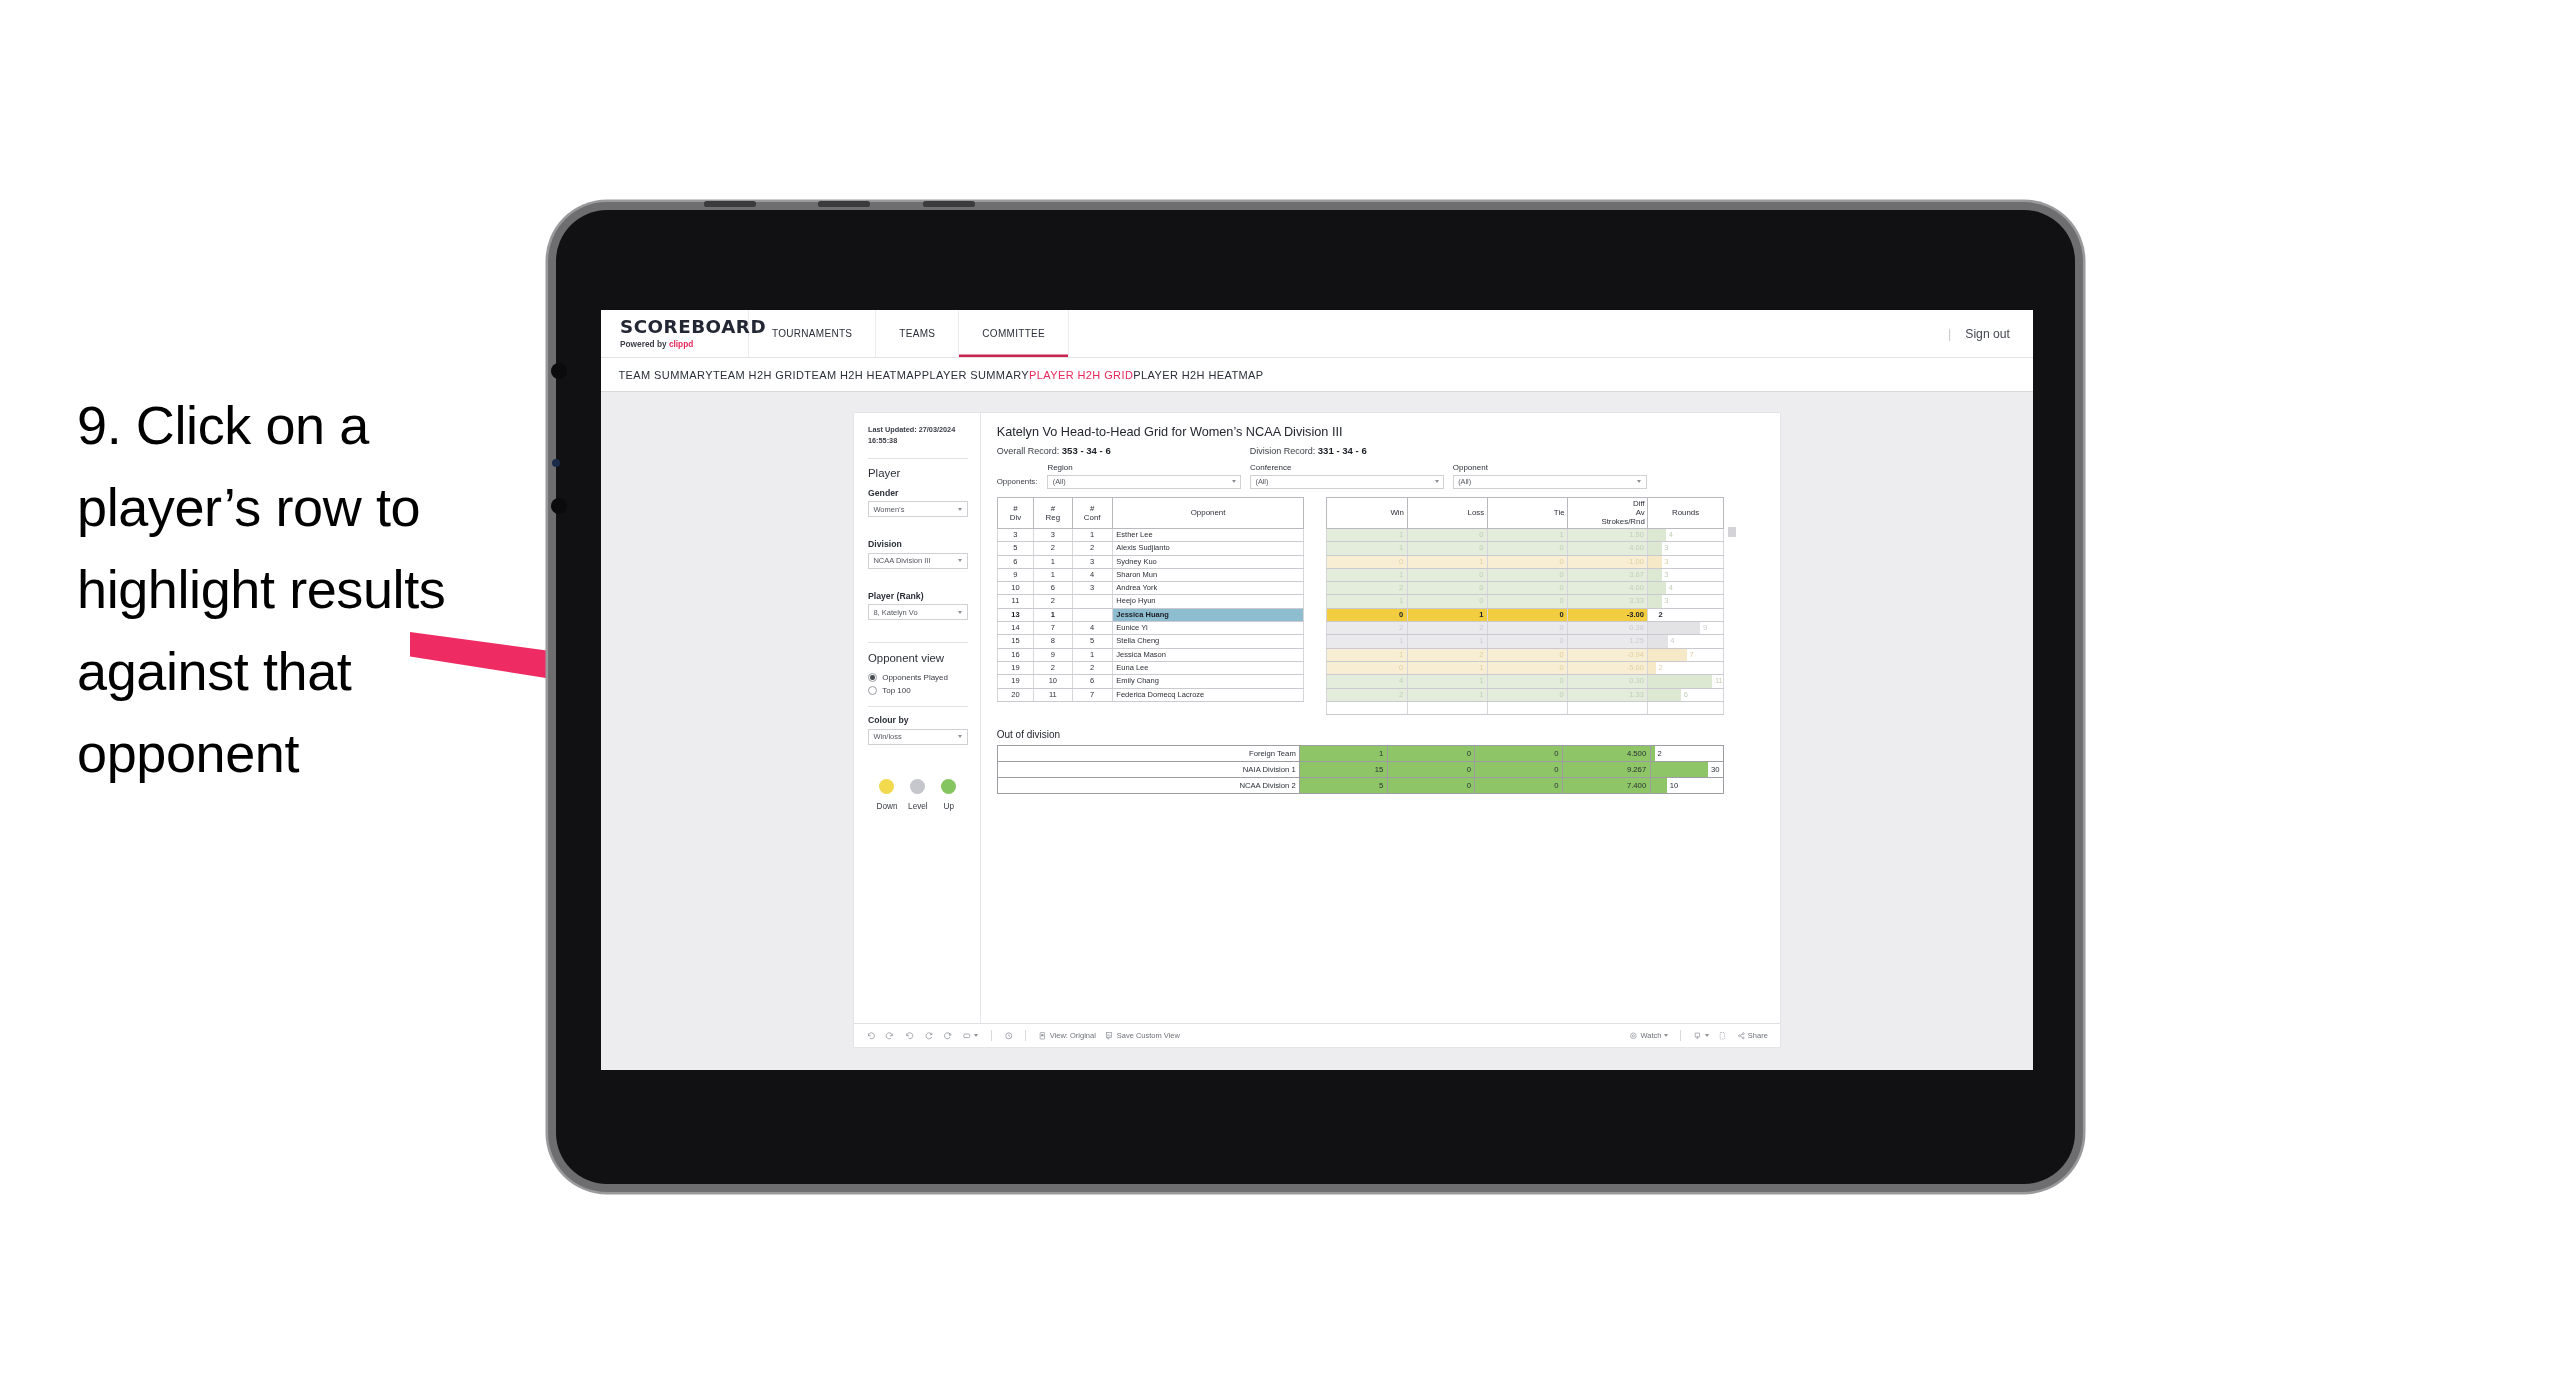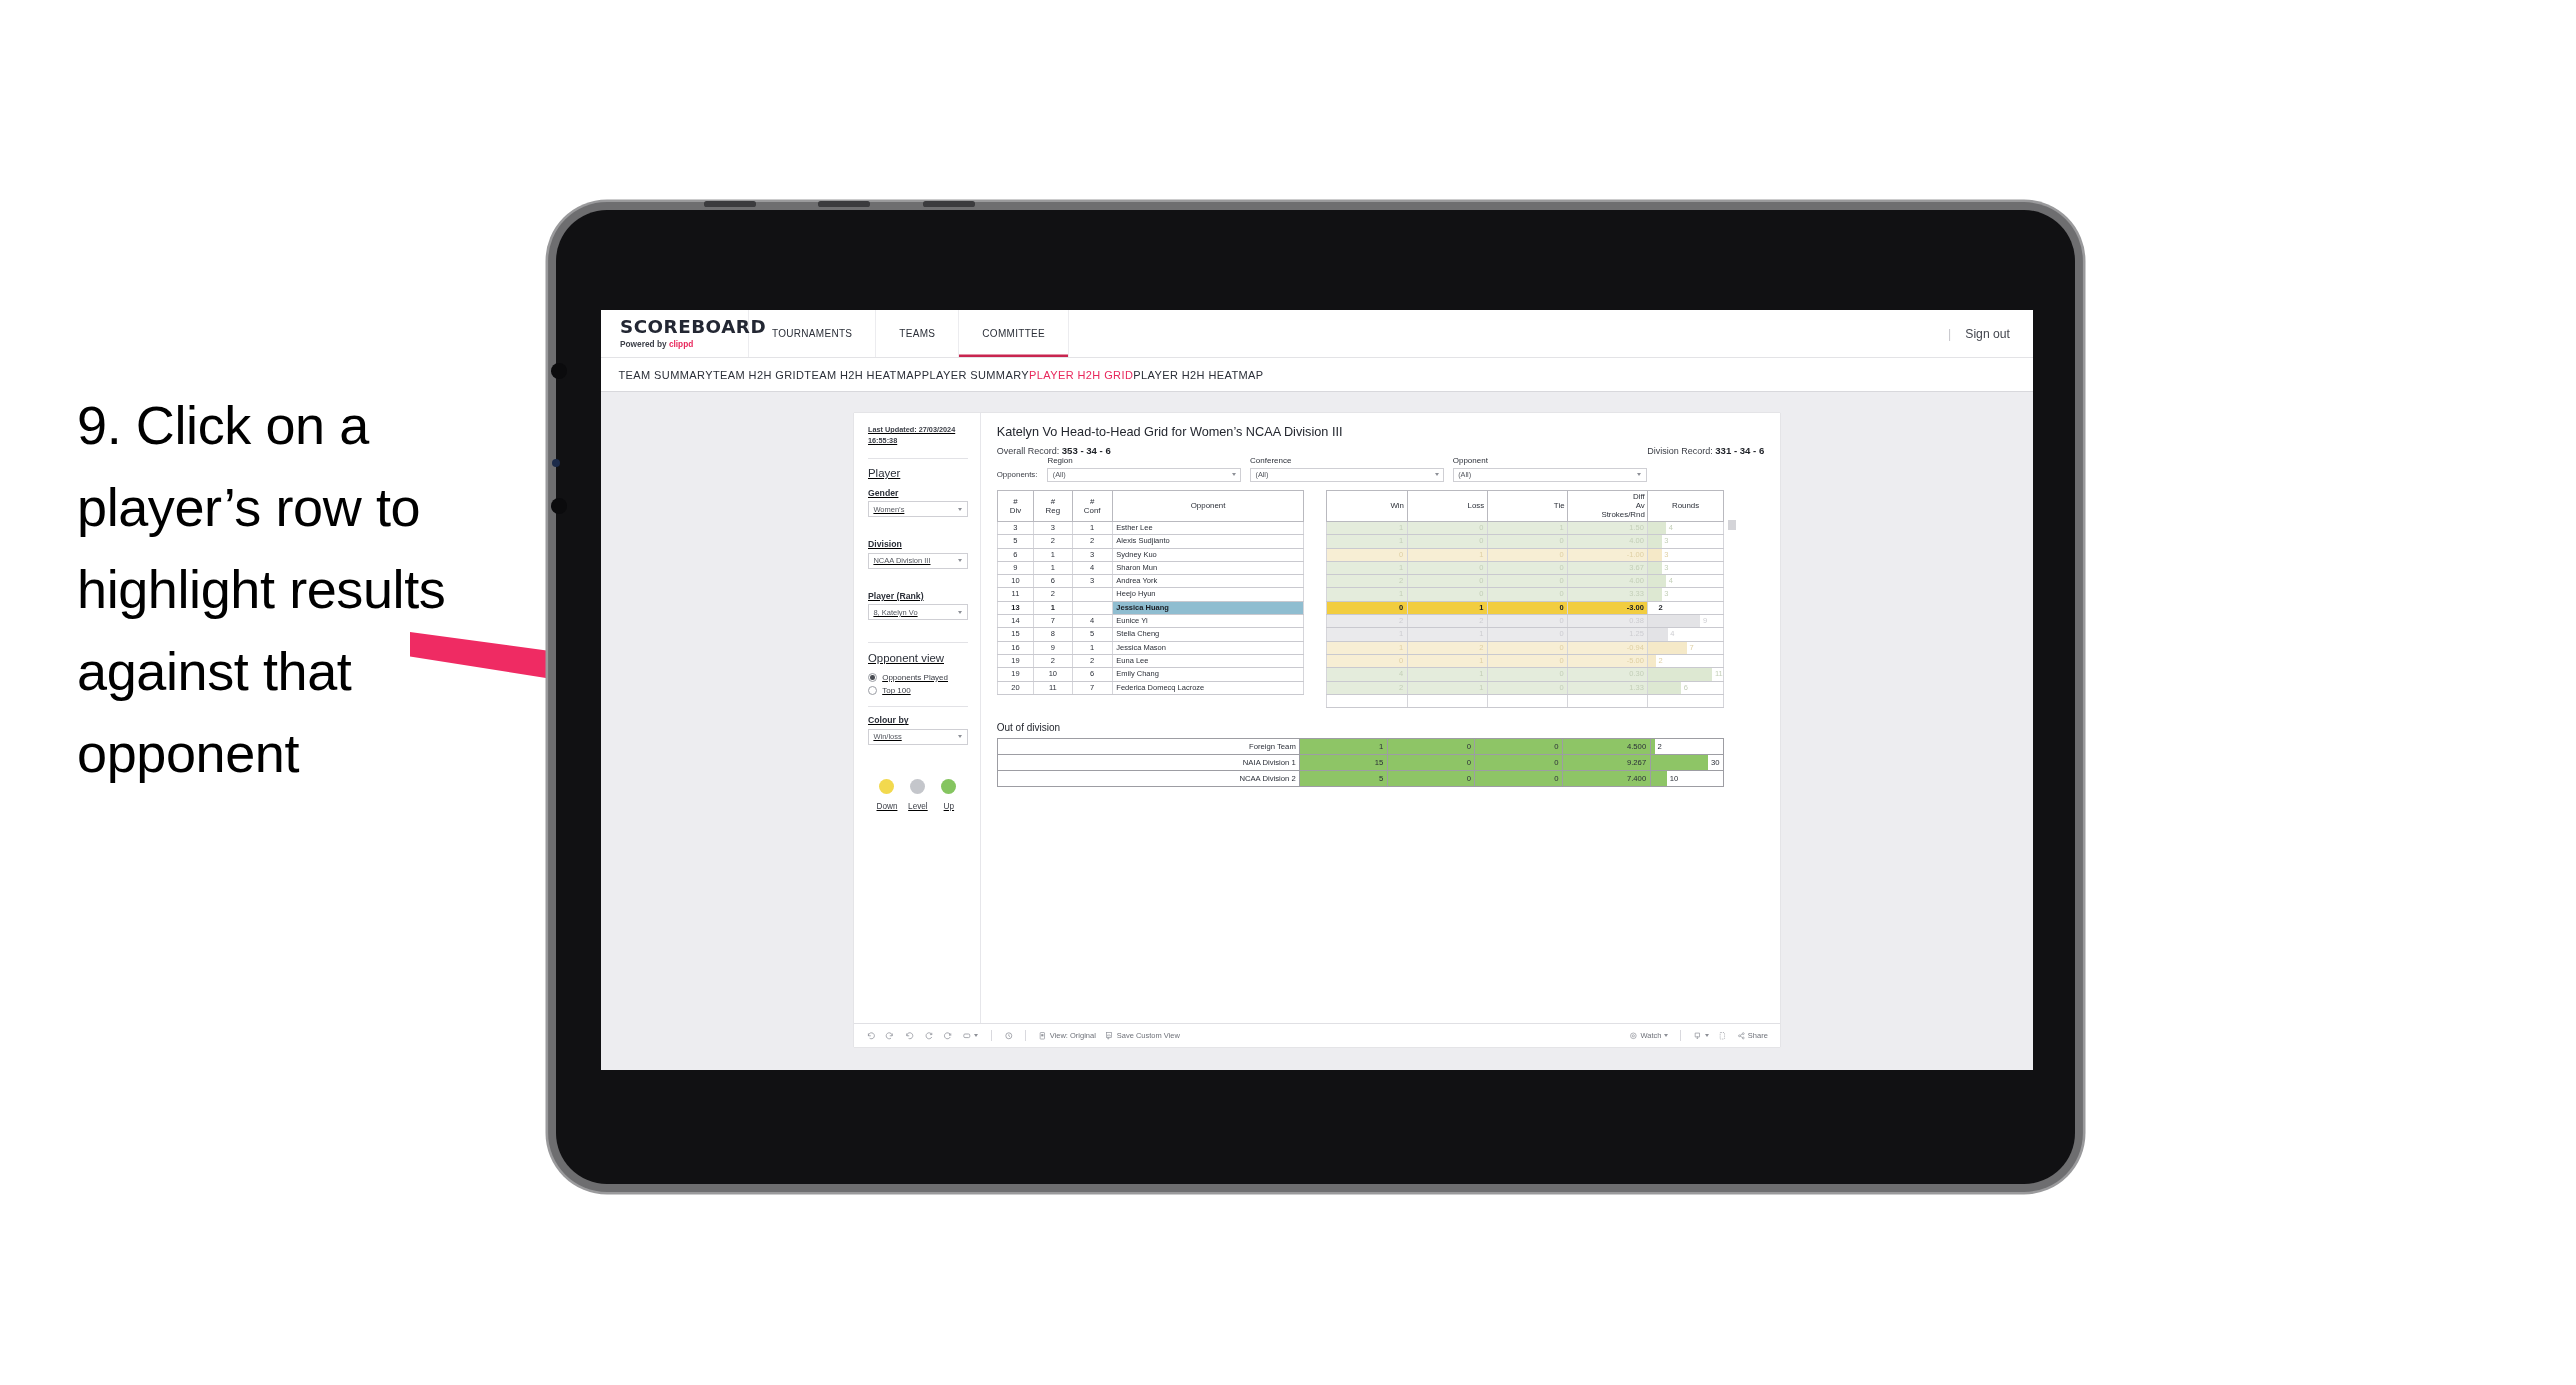"Last Updated: 27/03/2024 16:55:38" .sidebar { text-decoration: underline -> none }
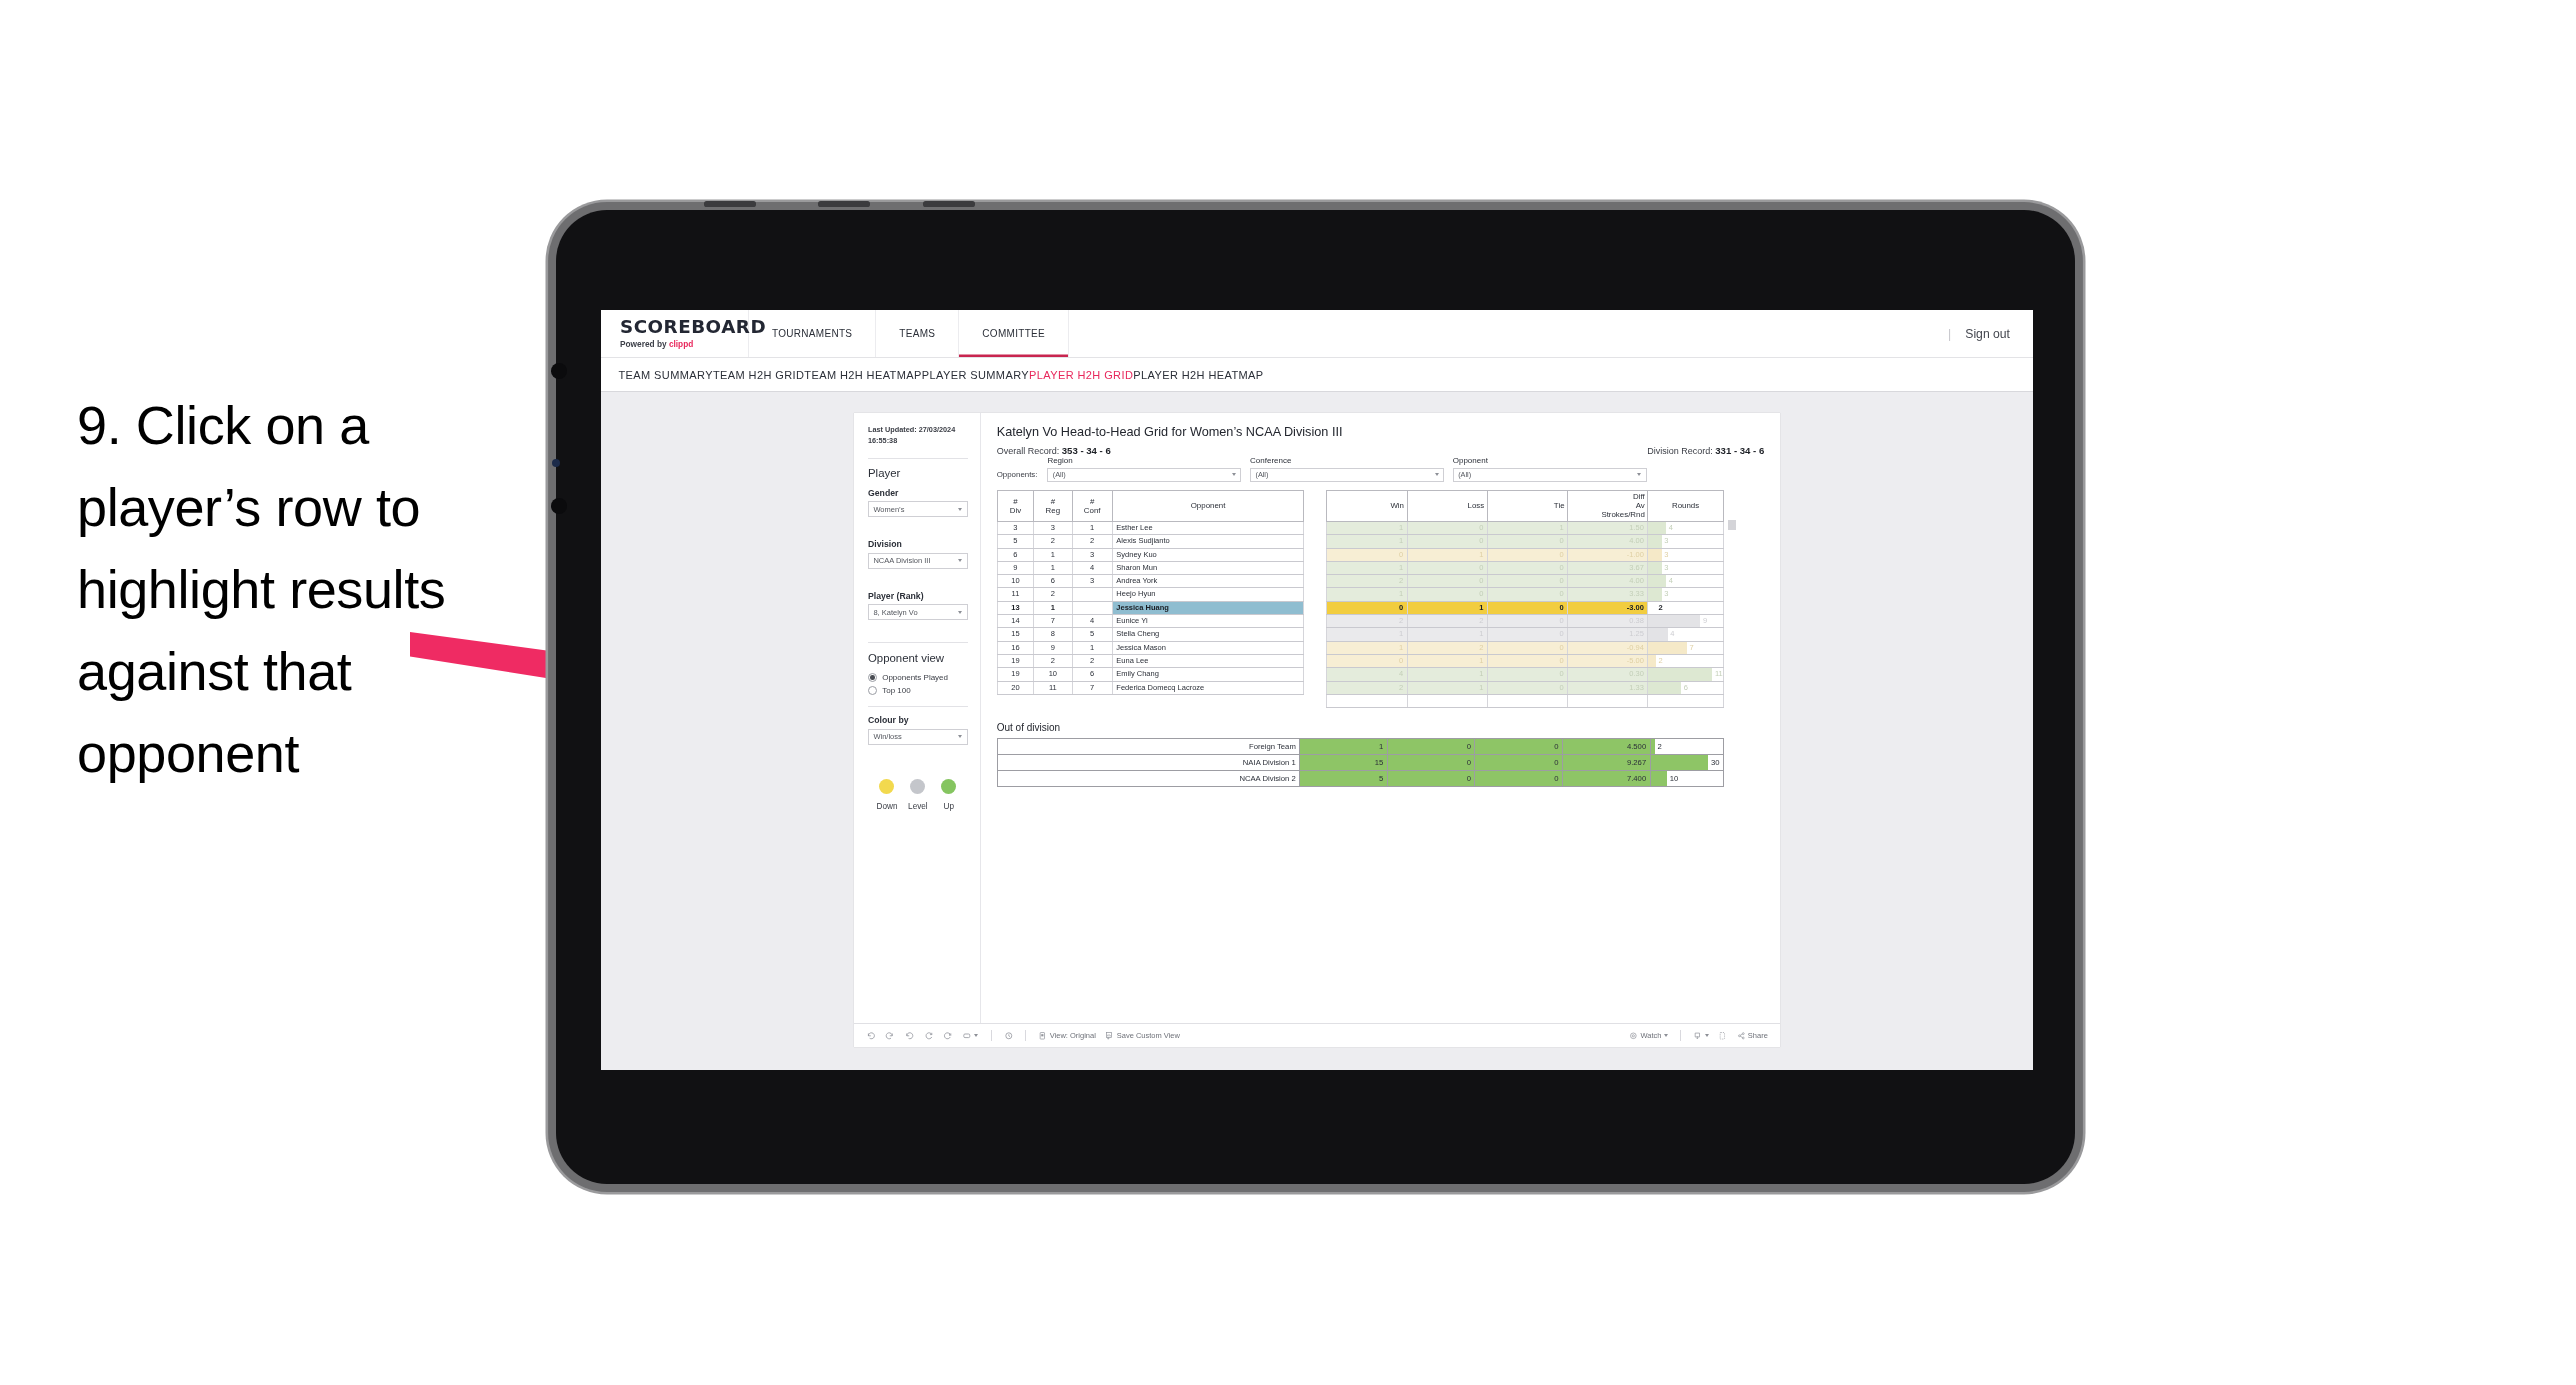"Overall Record: 353 - 34" .recs { justify-content: space-between -> none; margin-bottom: 0 -> 7px }
